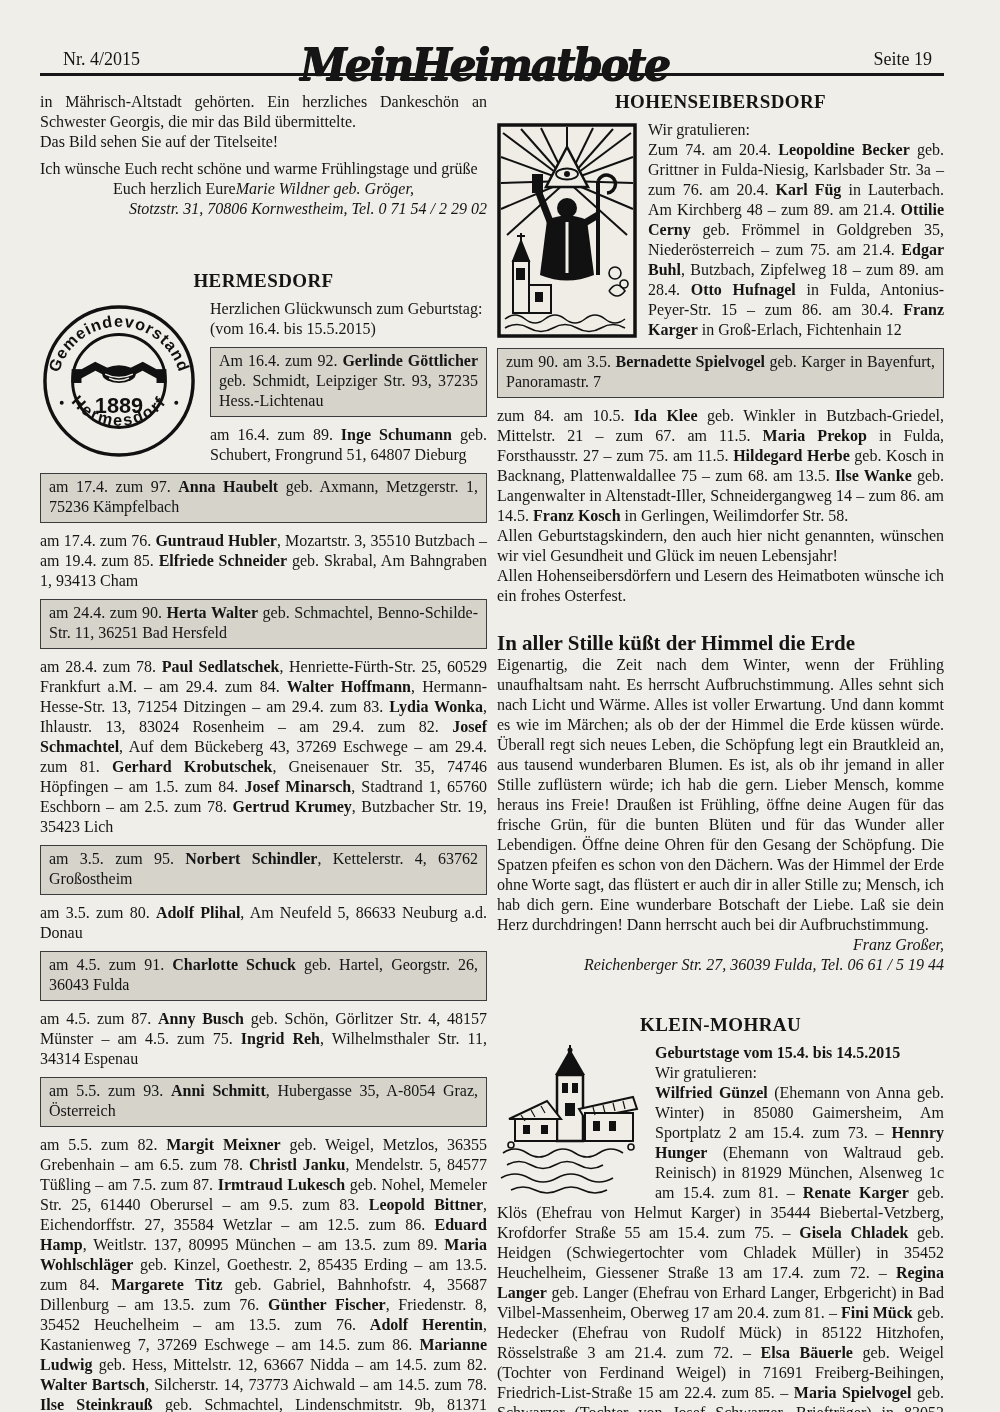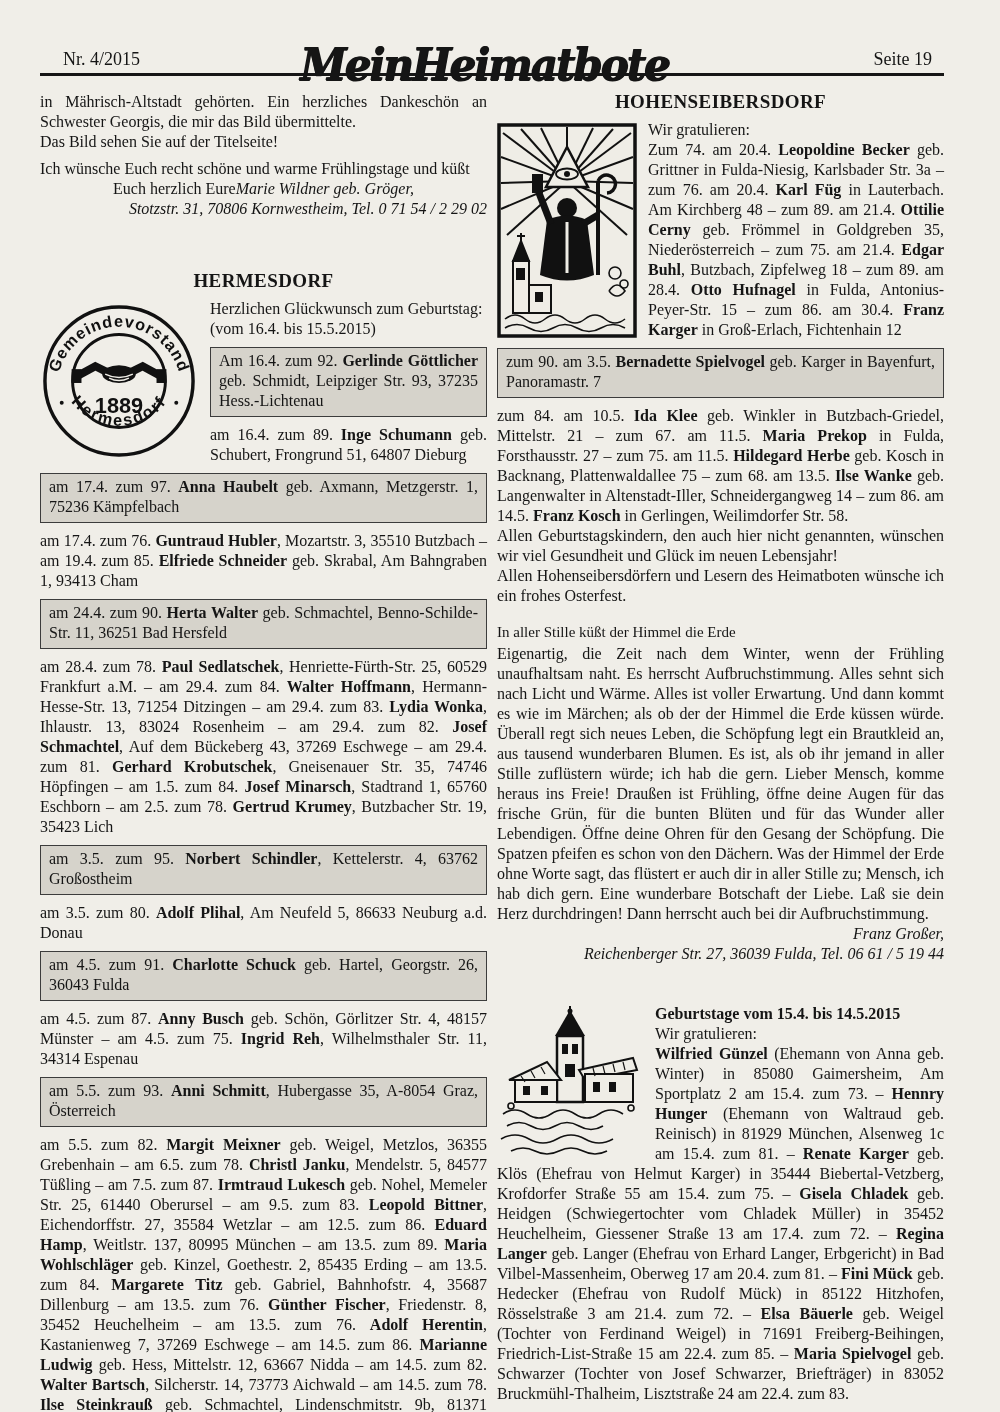"Ich wünsche Euch recht schöne" span { text: küßt -> grüße }
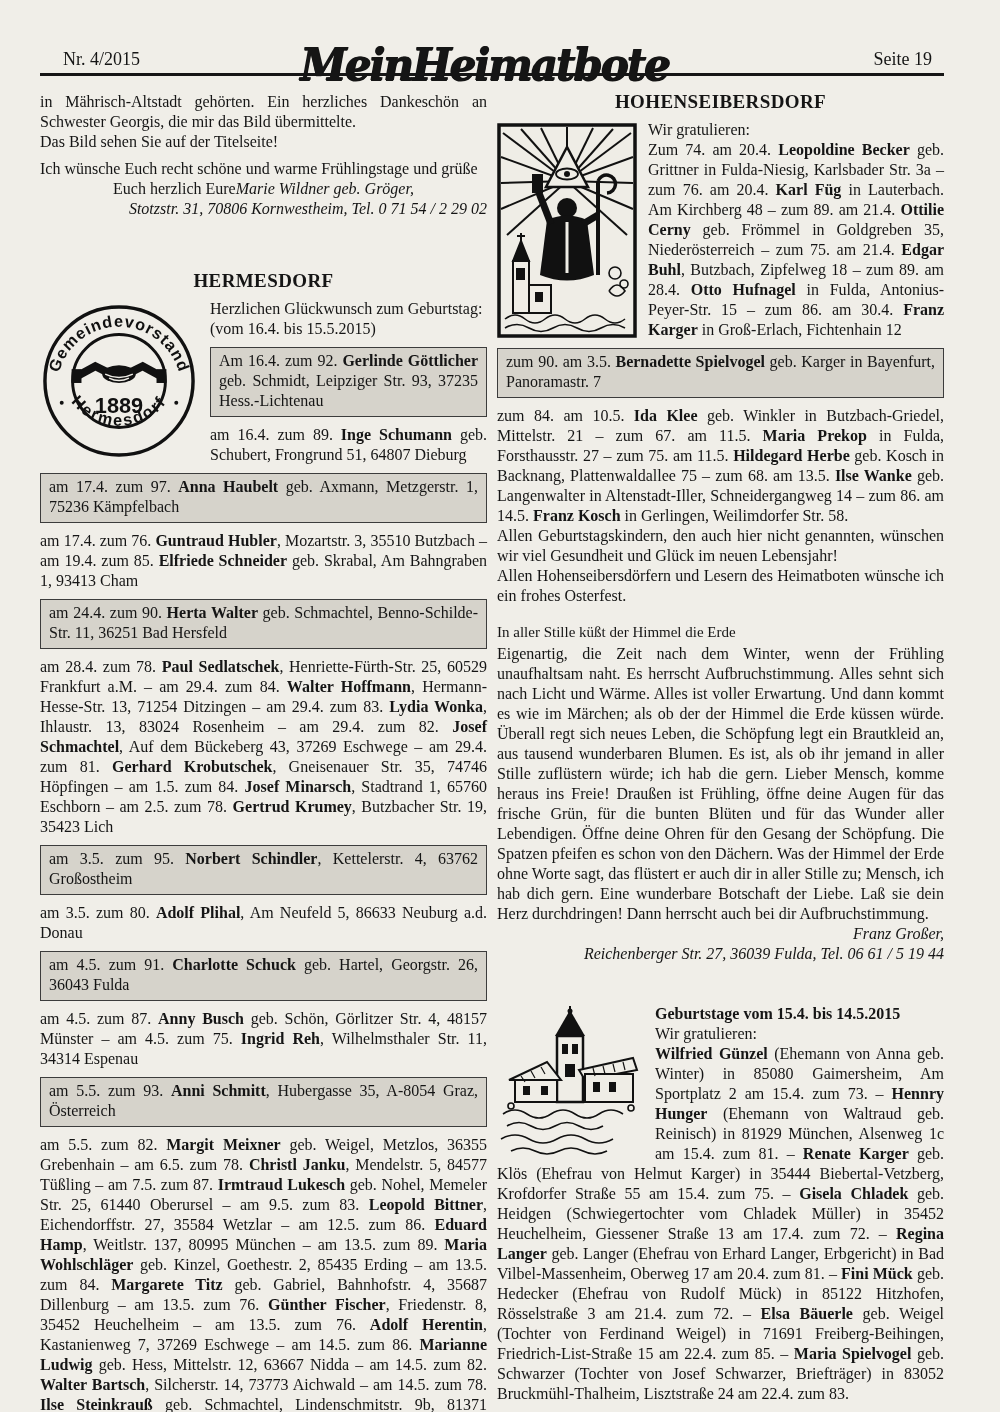"In aller Stille küßt der" h3.runin { font-size: 15px -> 21px; font-weight: normal -> bold; margin: 16px 0 2px 0 -> 27px 0 2px 0 }
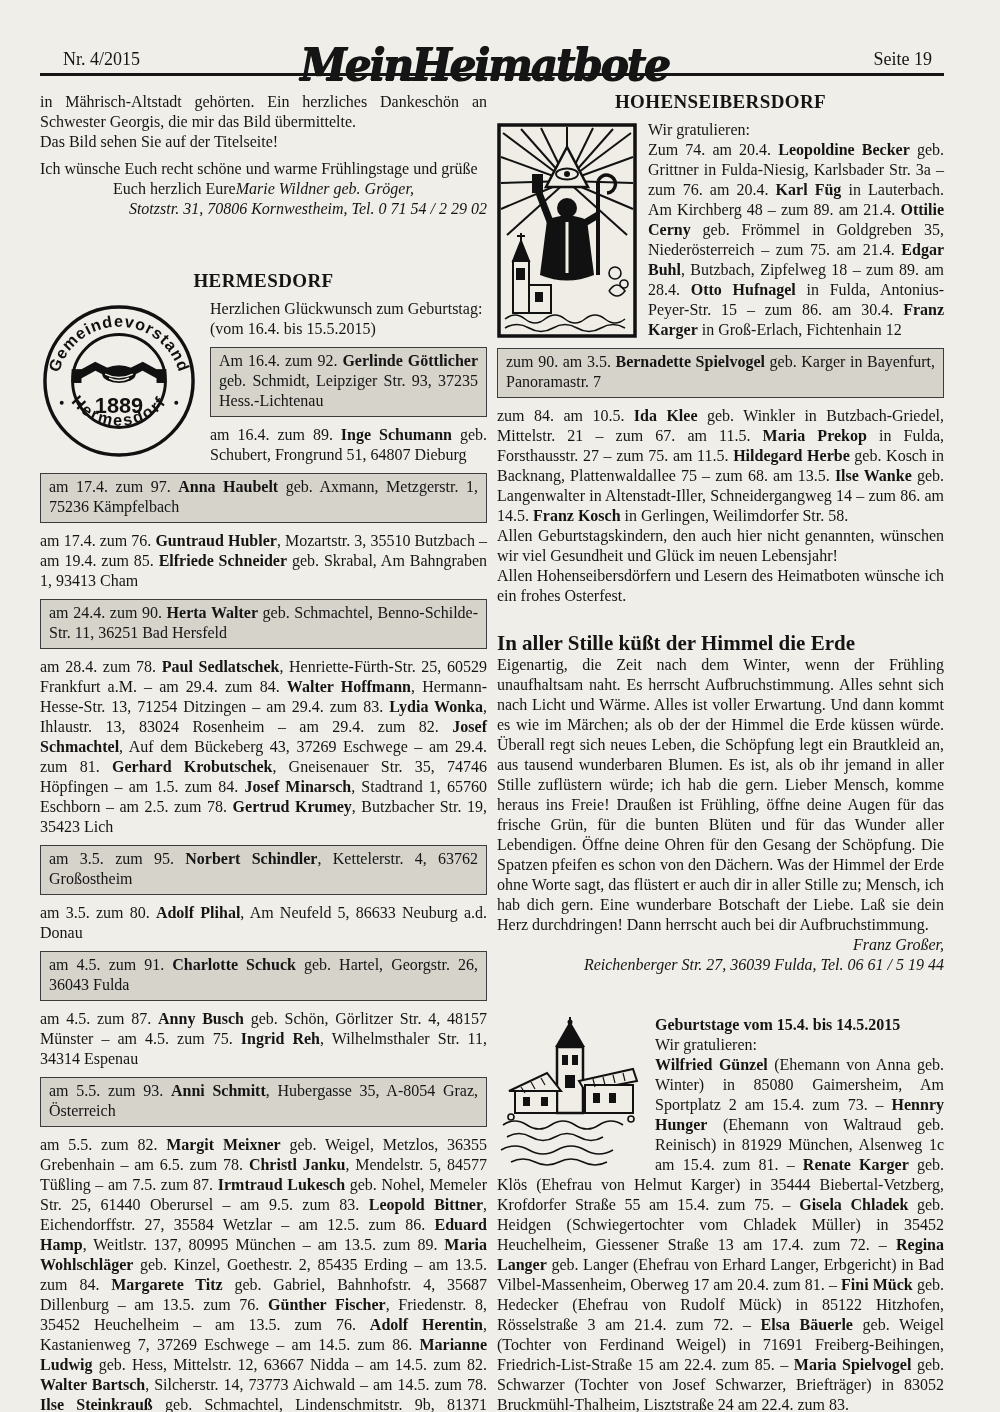"KLEIN-MOHRAU" h2.sect { html: none -> <h2>KLEIN-MOHRAU</h2> }
